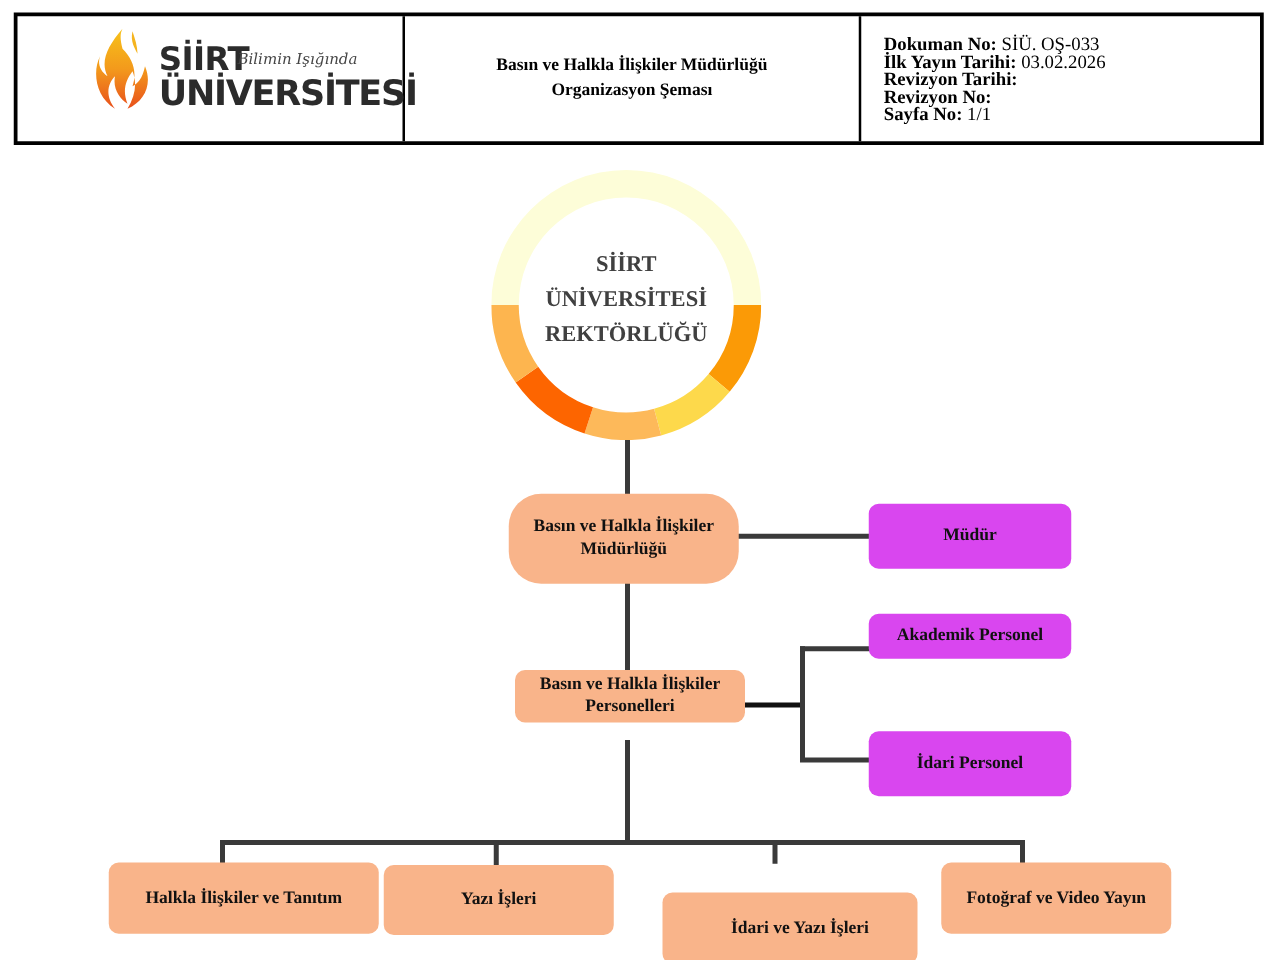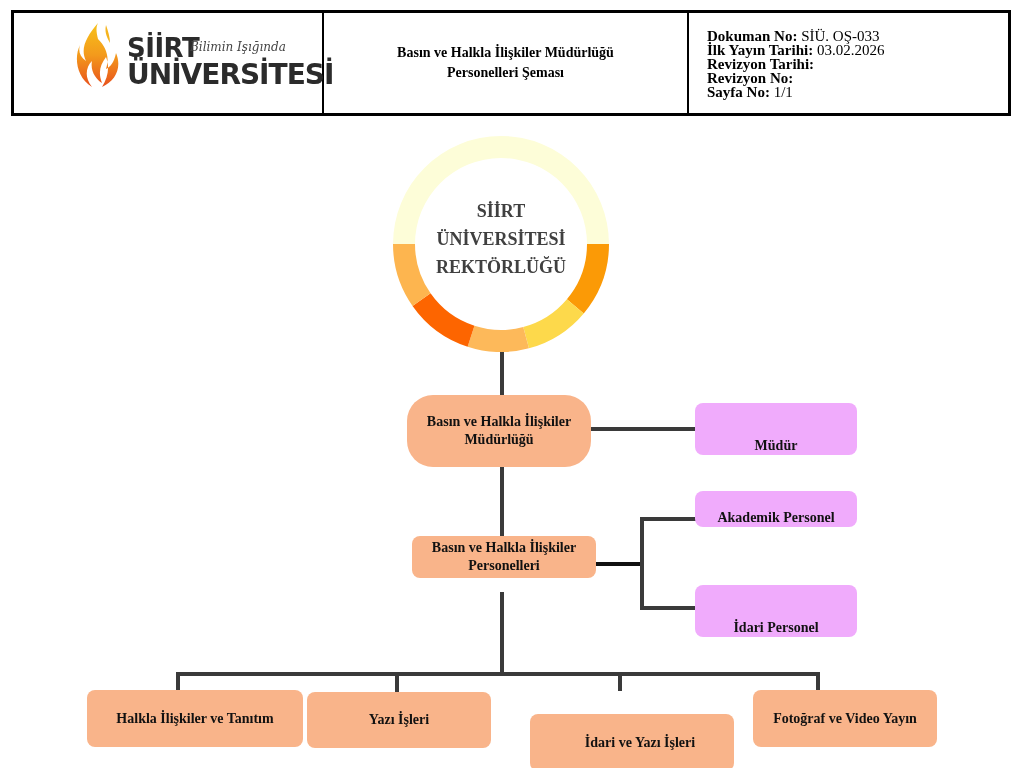"Personelleri Şeması" div { text: Personelleri -> Organizasyon }
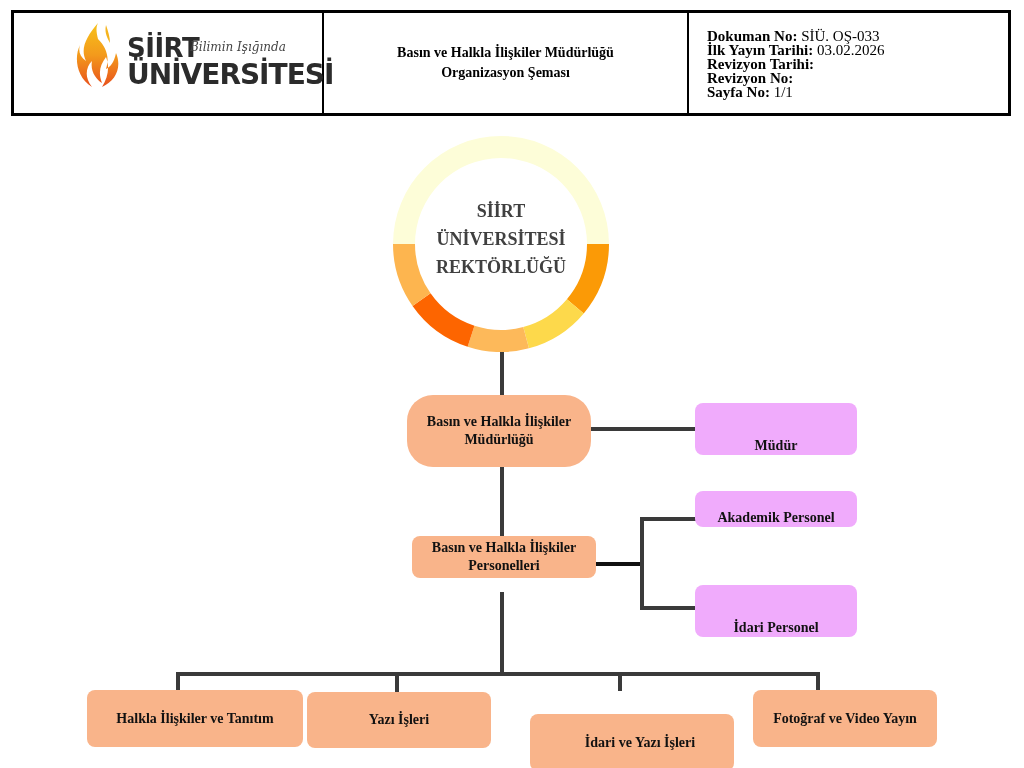"Müdür" .pink { align-items: flex-end -> none; background: #f0abfc -> #d946ef }
